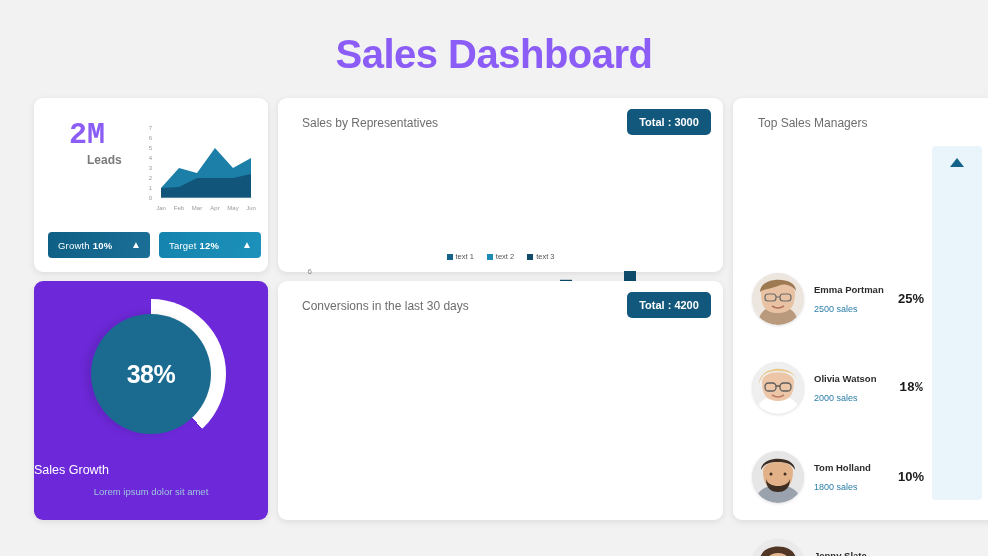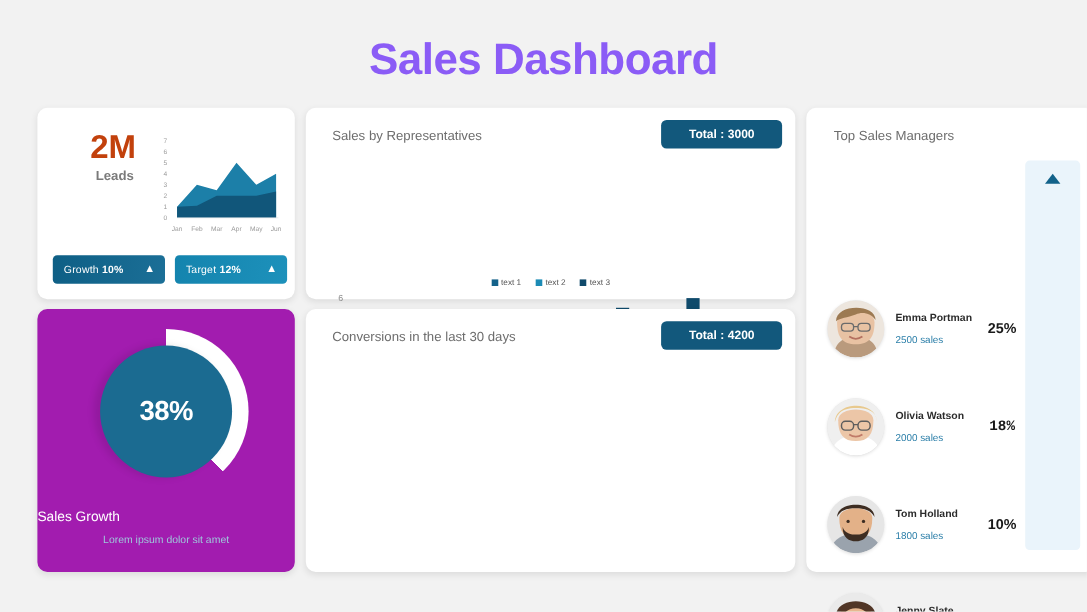"2M" .leads-big { color: #c2410c -> #8b5cf6; font-family: none -> Liberation Mono, monospace; left: 48px -> 35px }
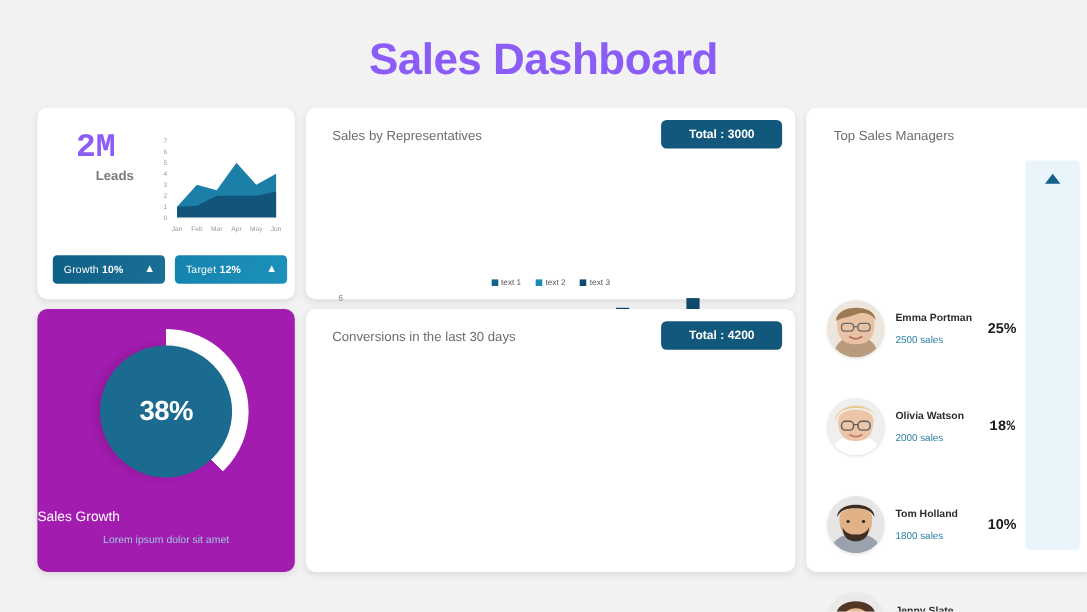"Total : 3000" .total-badge { padding: 0 25px -> 0 12px }
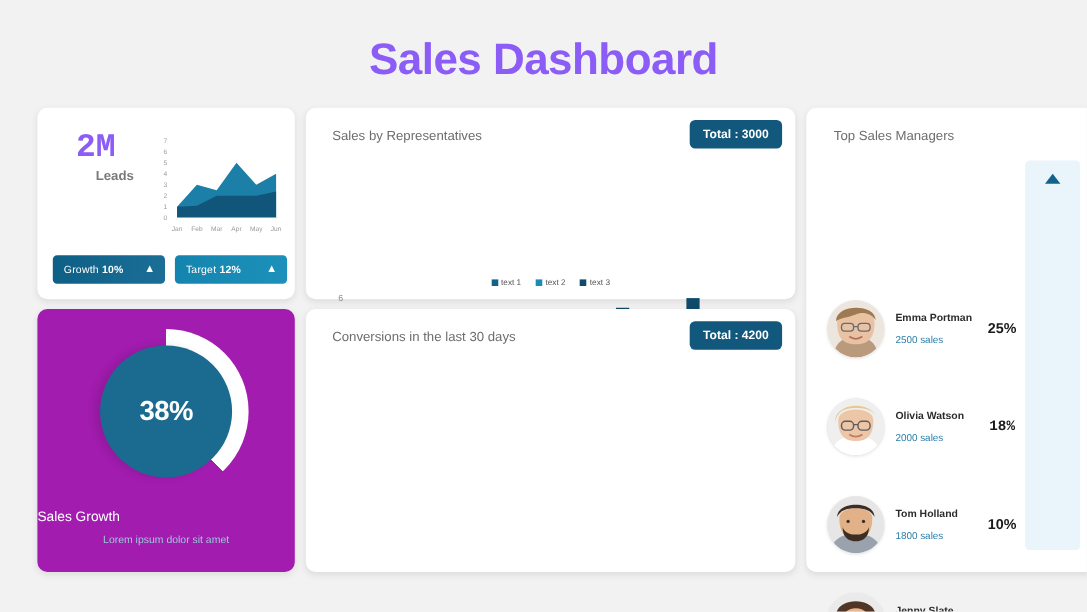"38%" #card-donut { background: #a21caf -> #6d28d9 }
